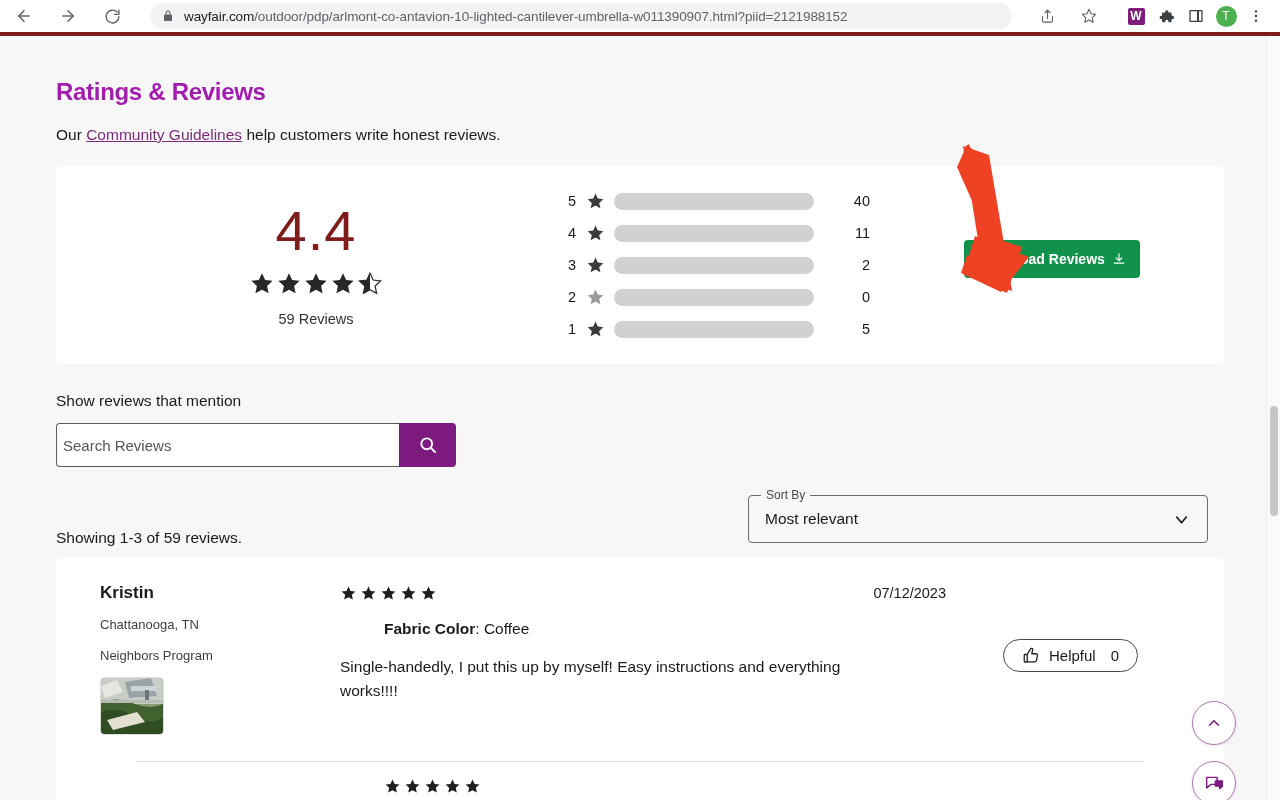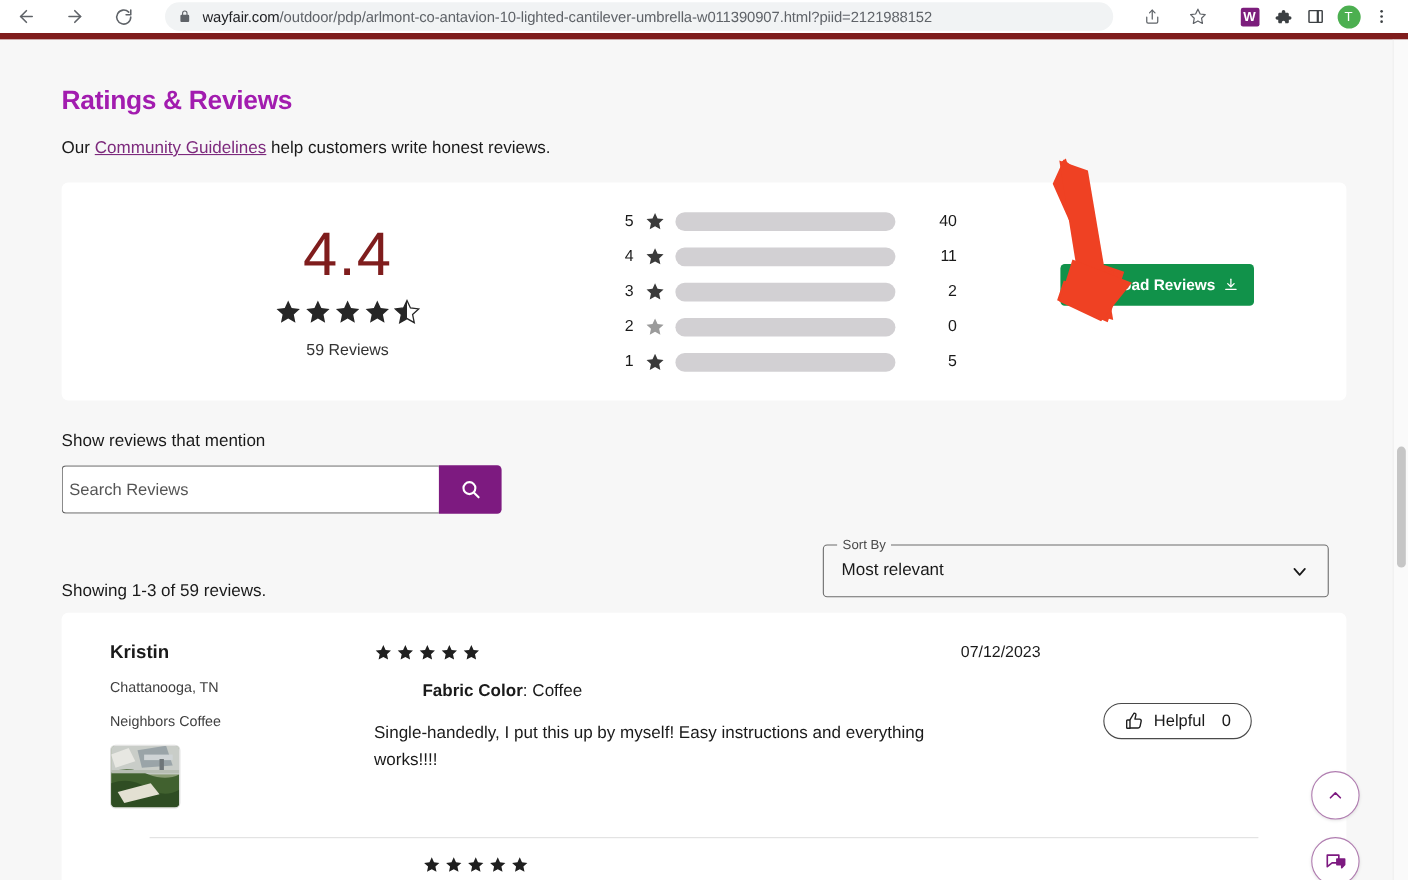"wayfair.com/outdoor/pdp/arlmont-co-antav" .browser-chrome { border-bottom: 6px solid #7f1d1d -> 4px solid #7f1d1d }
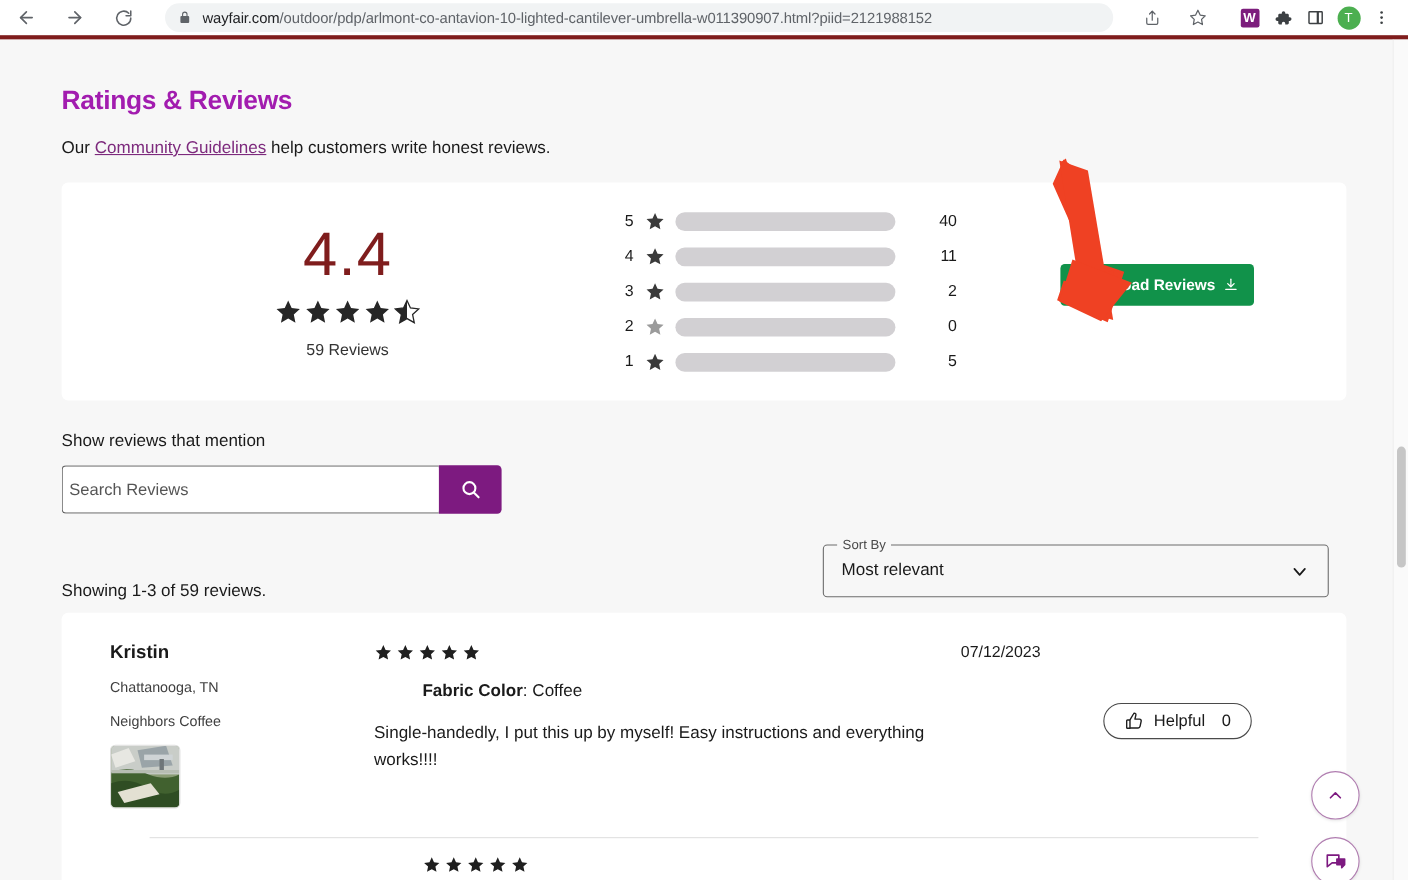"Neighbors Coffee" div.reviewer-program { text: Coffee -> Program }
